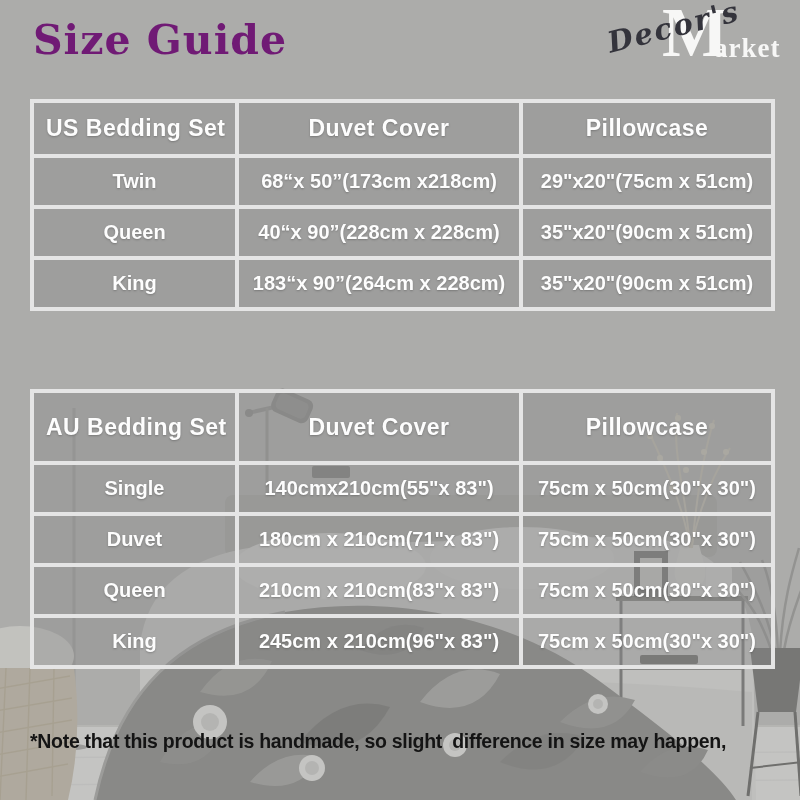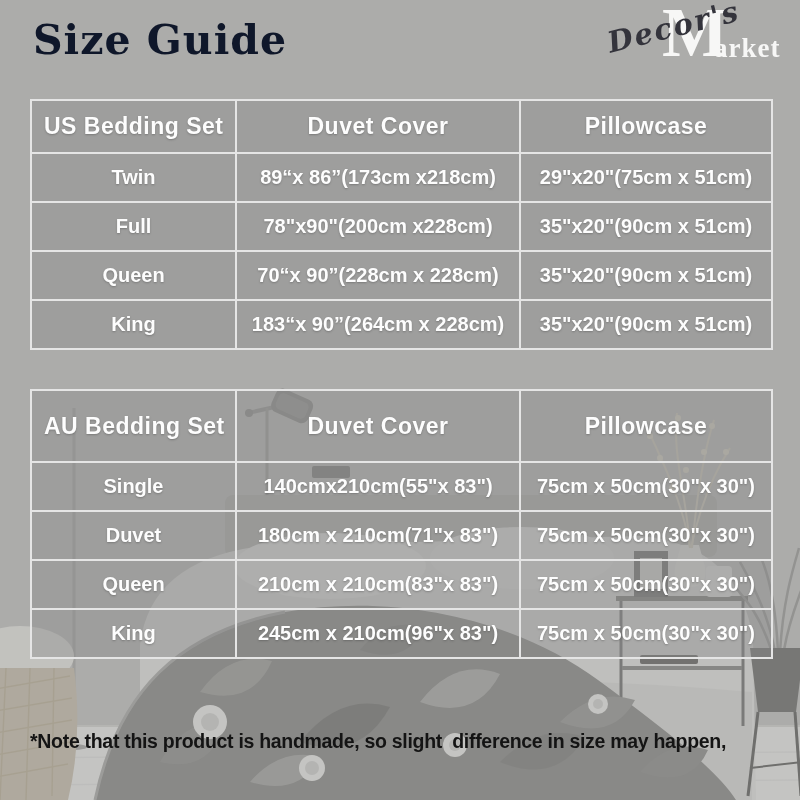"Size Guide" .page-title { color: #0f172a -> #701a75 }
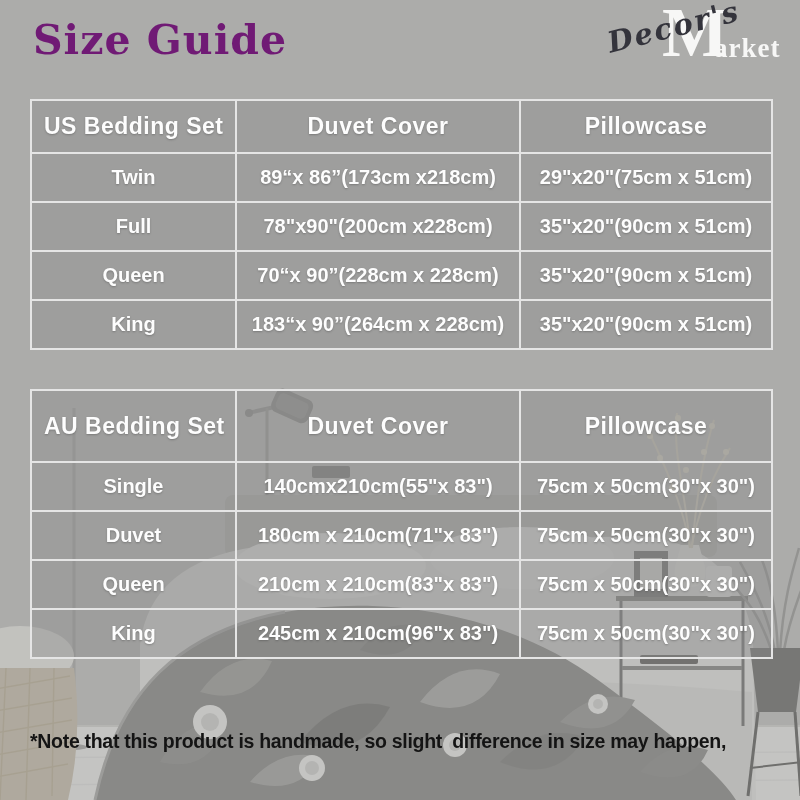"US Bedding Set" table.size-table th, table.size-table td { border: 2px solid #e5e5e5 -> 4px solid #e5e5e5 }
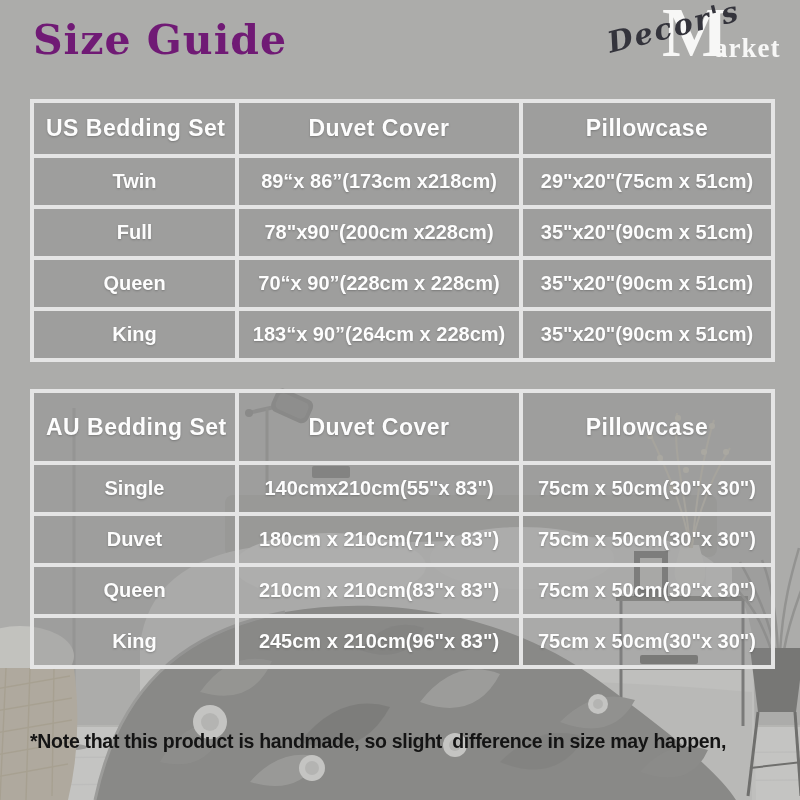"89“x 86”(173cm x218cm)" td { text: 89“x 86 -> 68“x 50 }
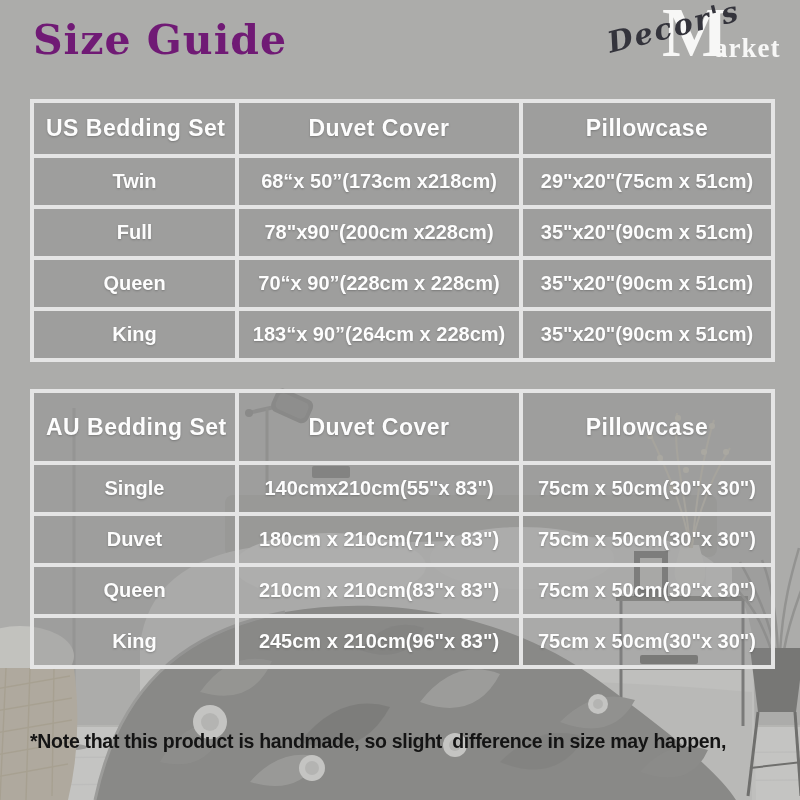"Full" tr { html: <tr> <td>Full</td> <td>78"x90"(200cm x228cm)</td> <td>35"x20"(90cm x 51cm)</td> </tr> -> none }
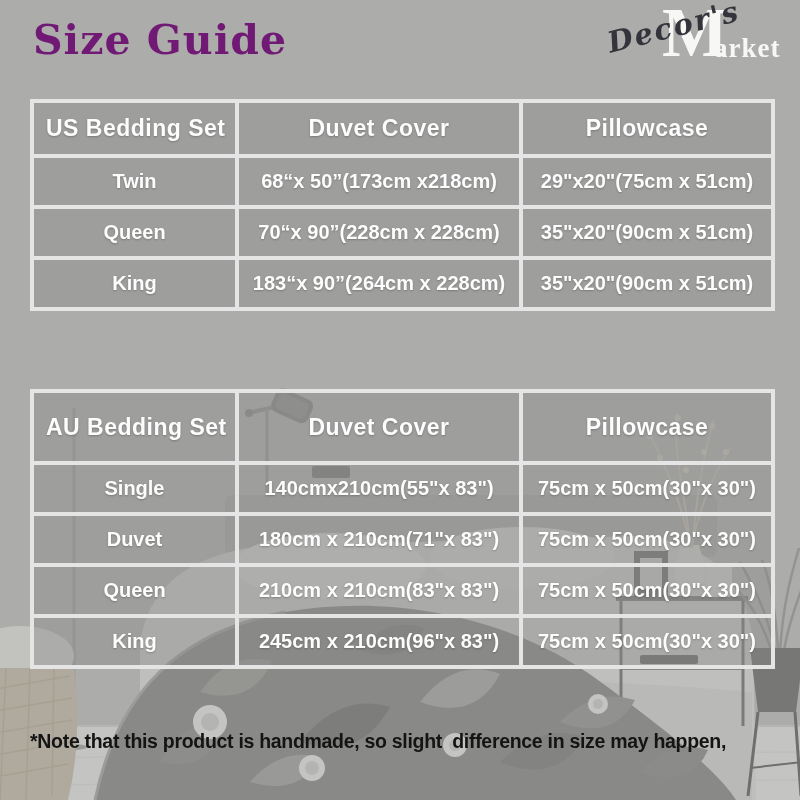"70“x 90”(228cm x 228cm)" td { text: 70 -> 40 }
